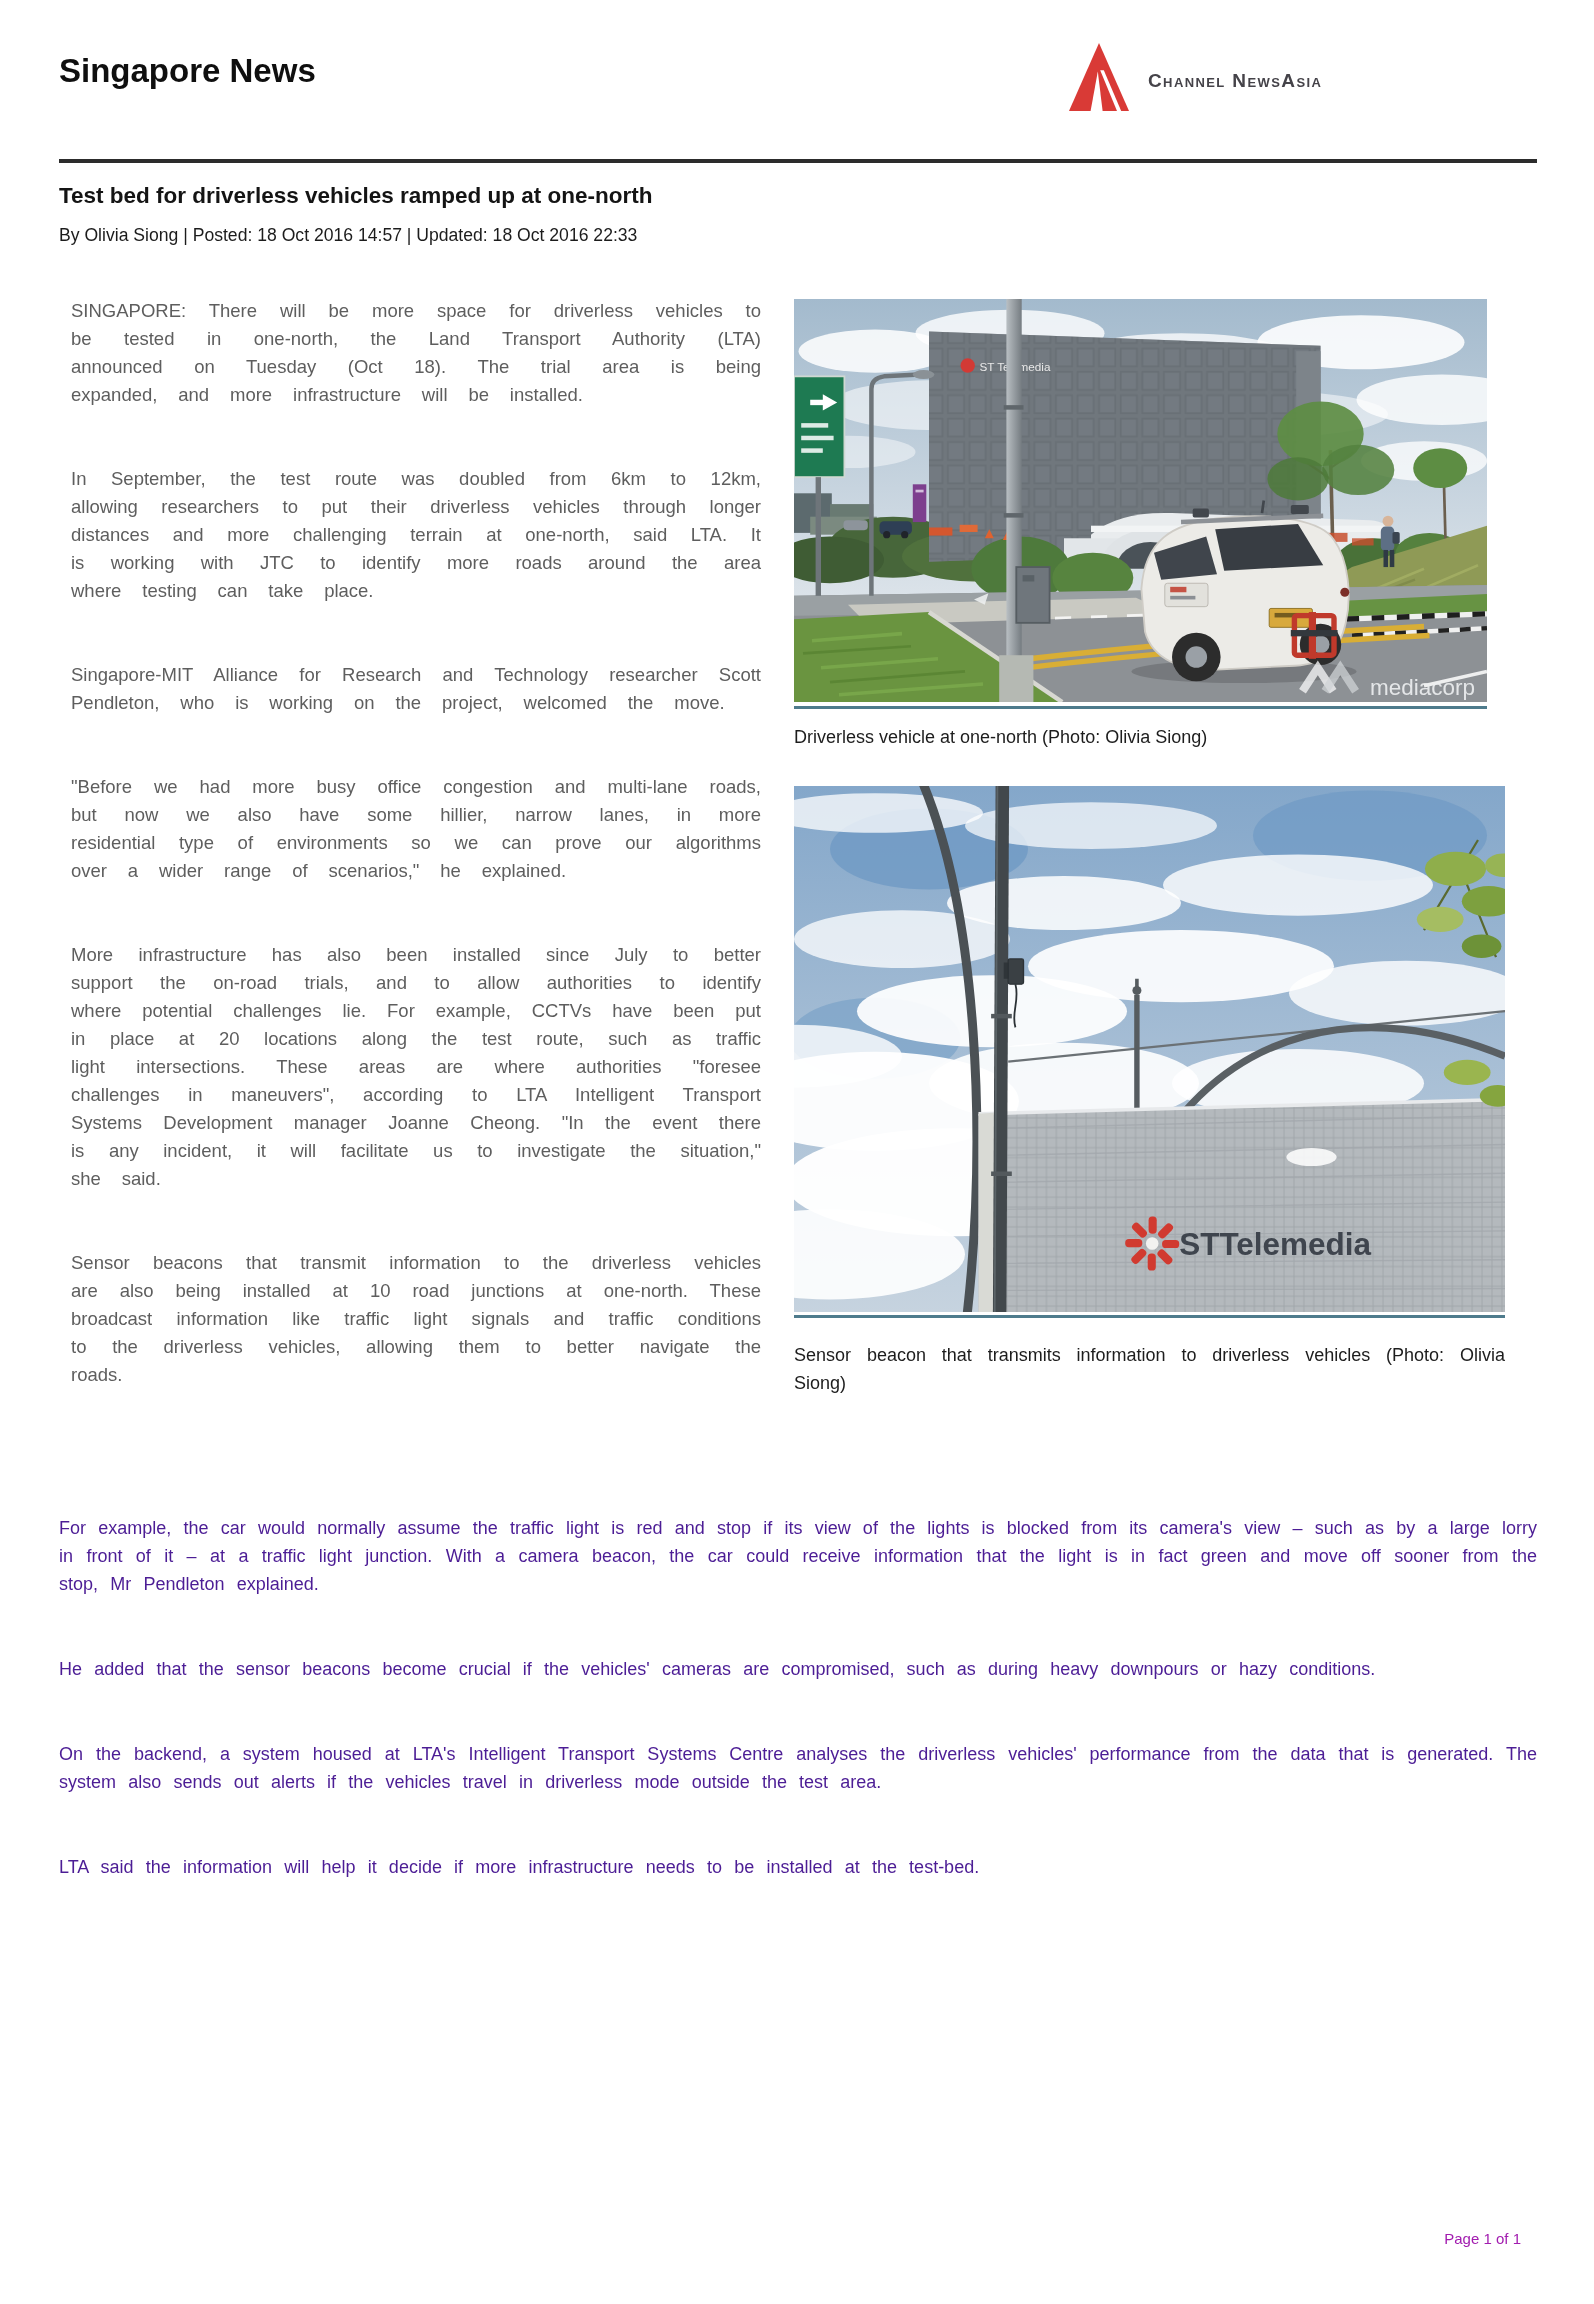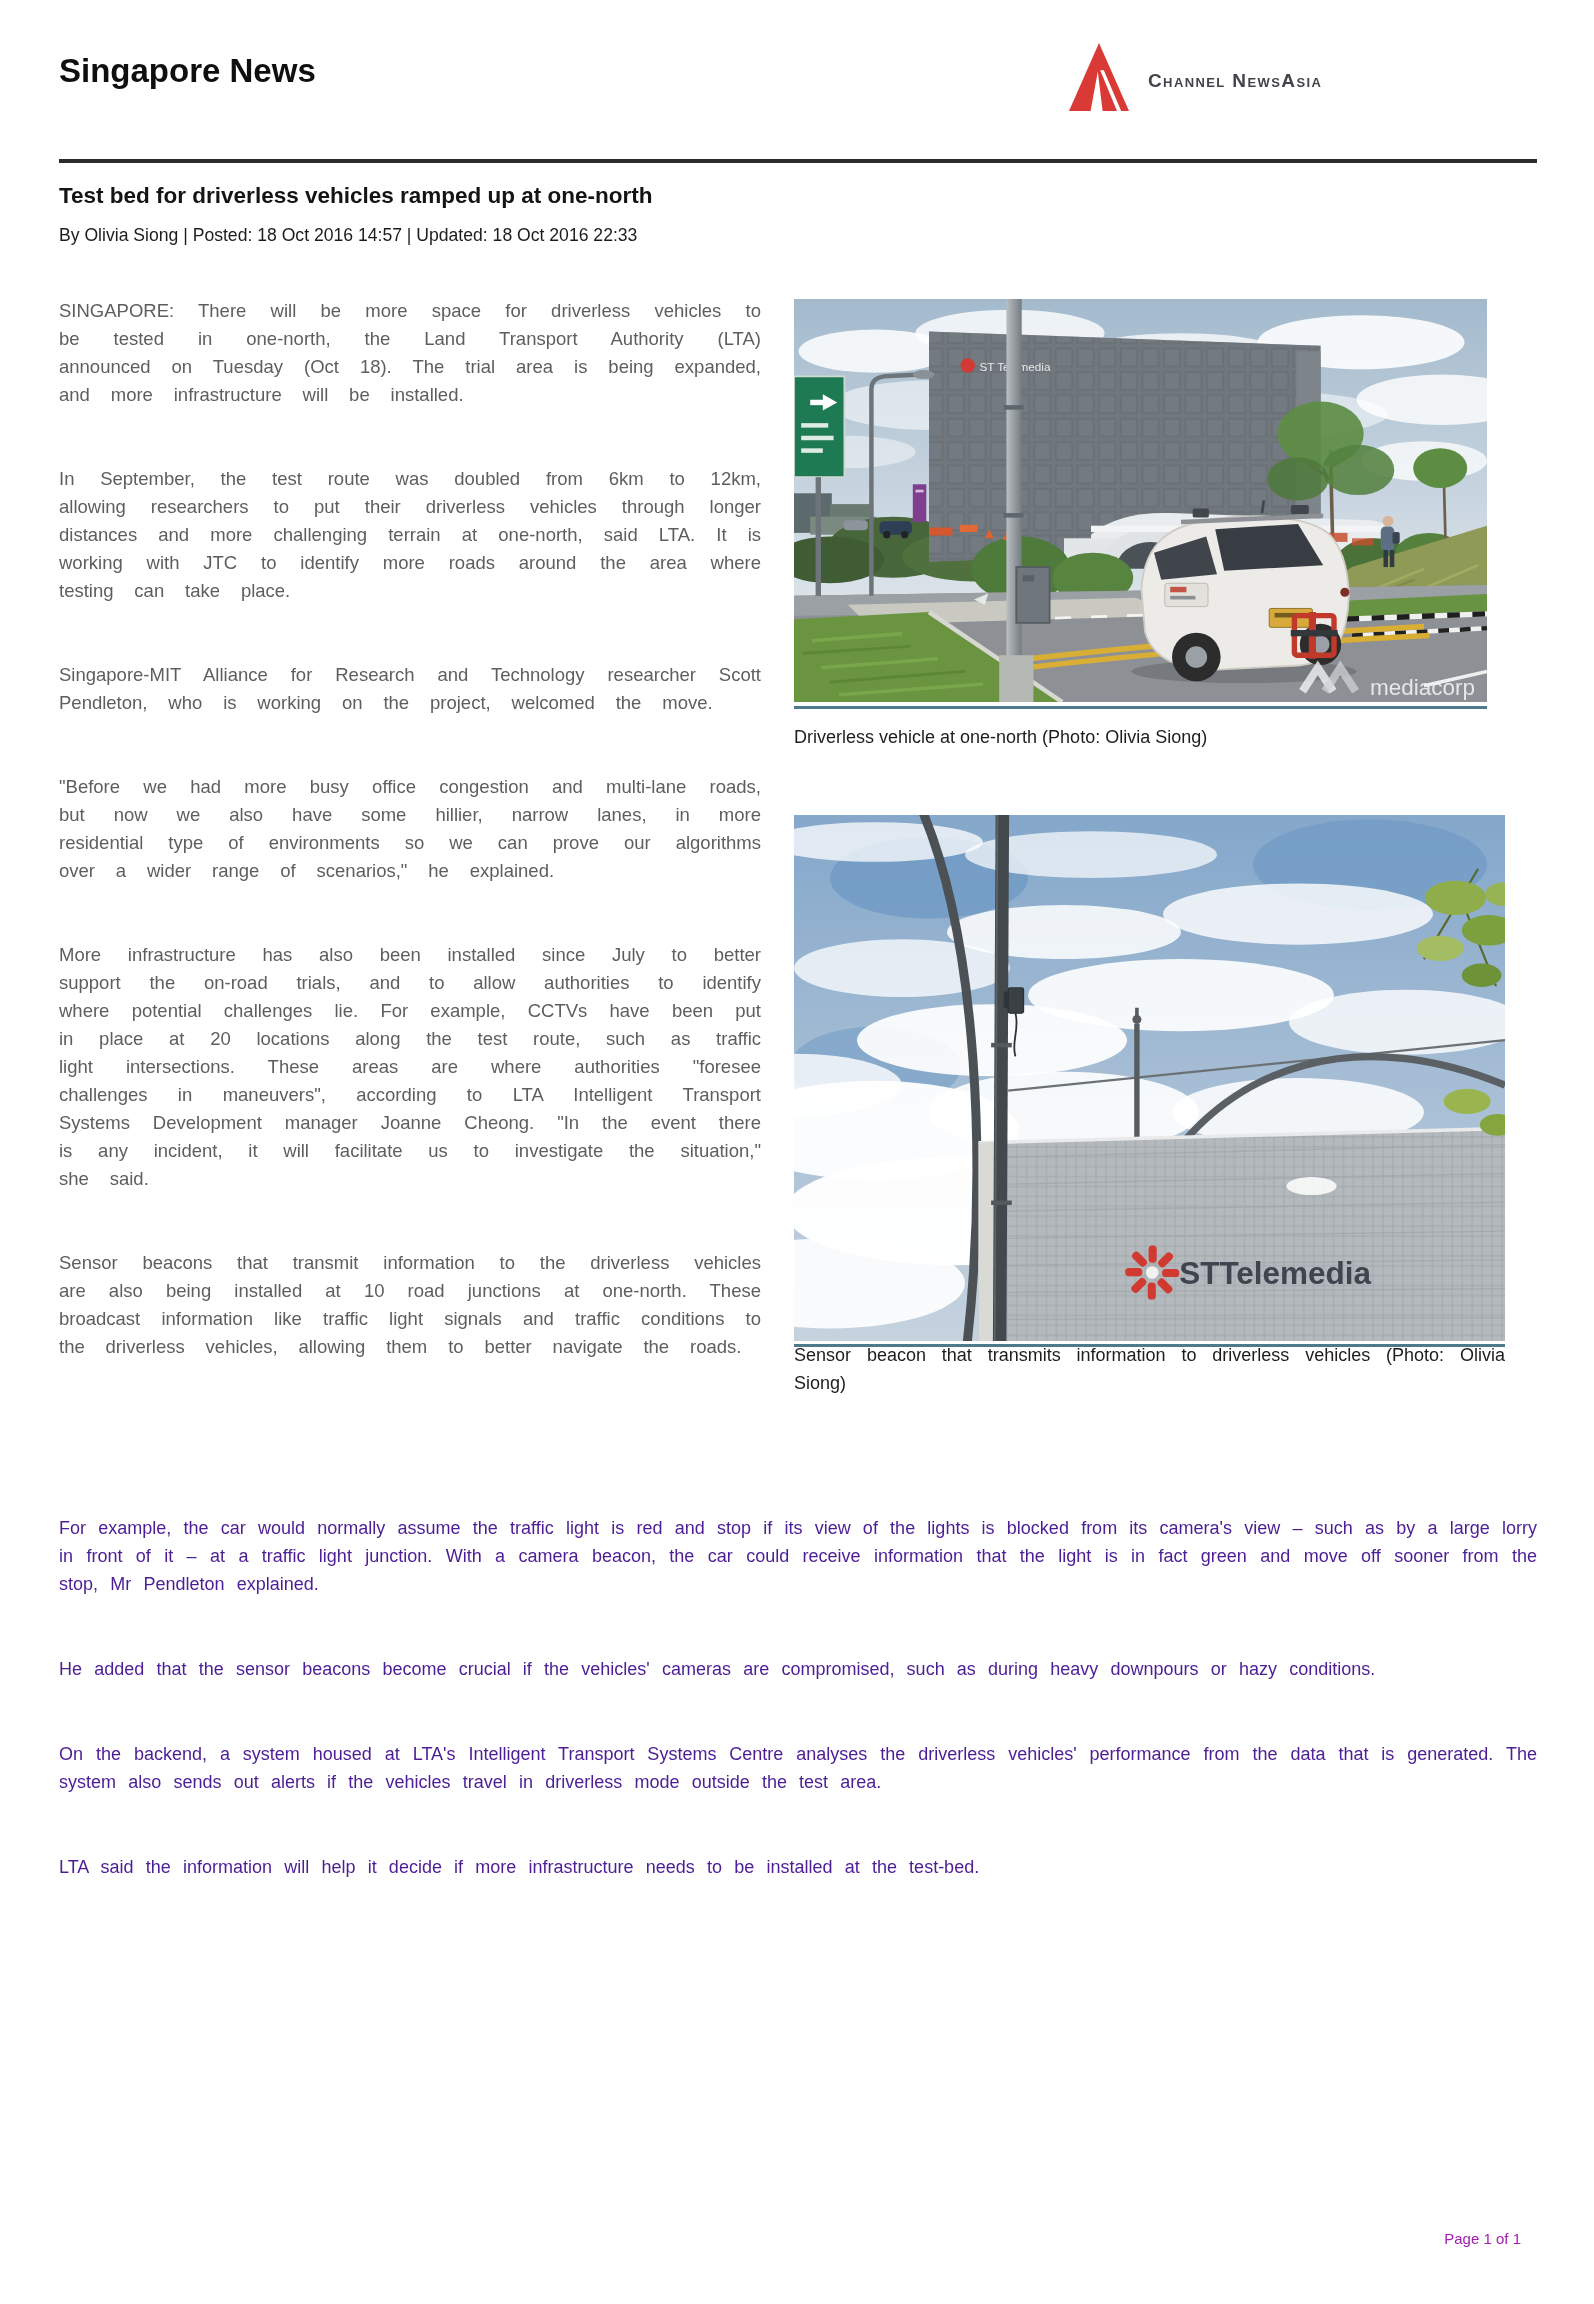"SINGAPORE: There will be more" .colL p { margin: 0 0 56px 0 -> 0 0 56px 12px }
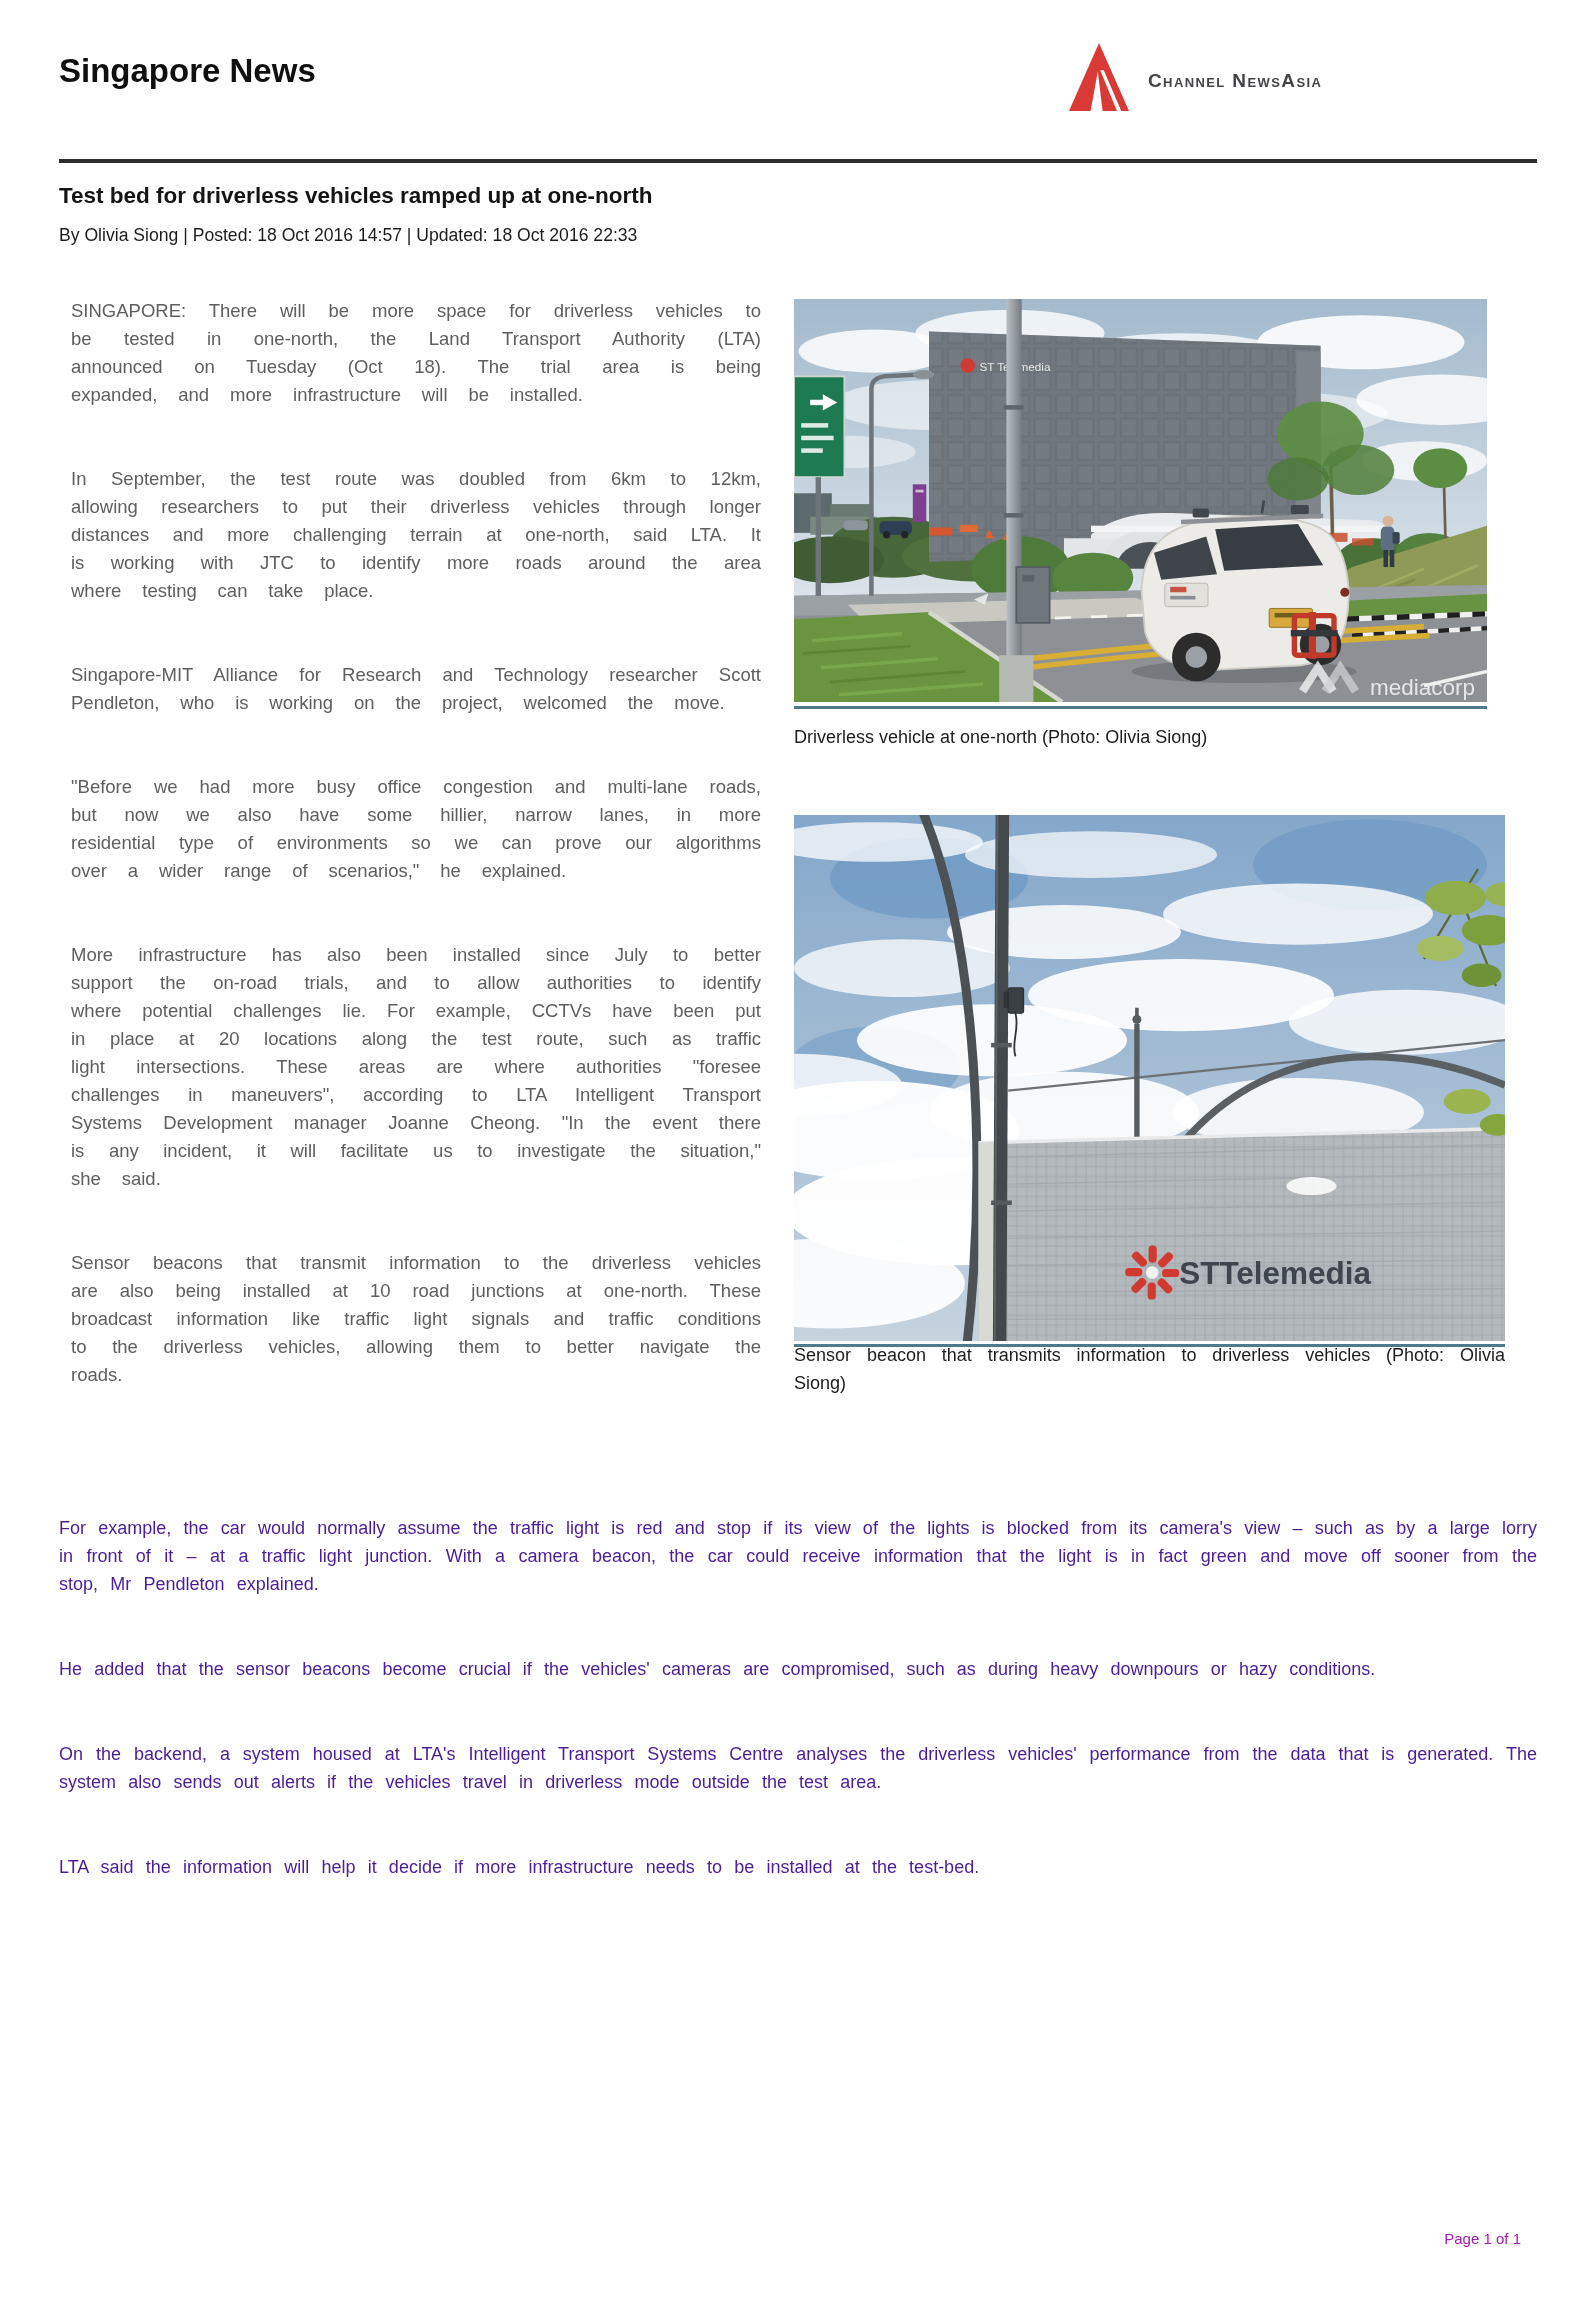"STTelemedia" .photo2 { top: 815px -> 786px }
